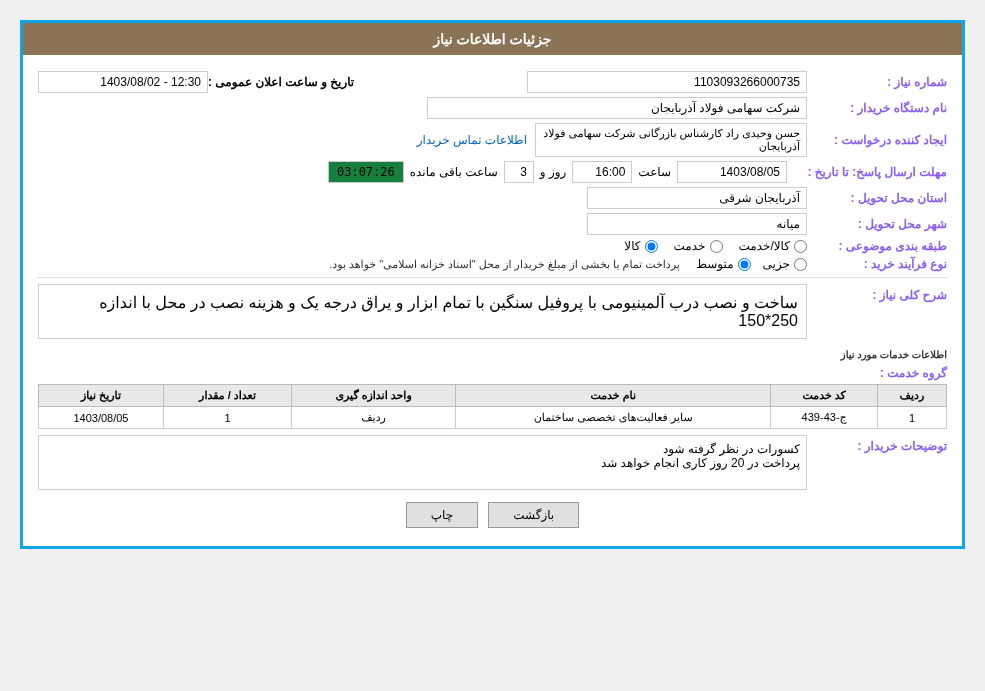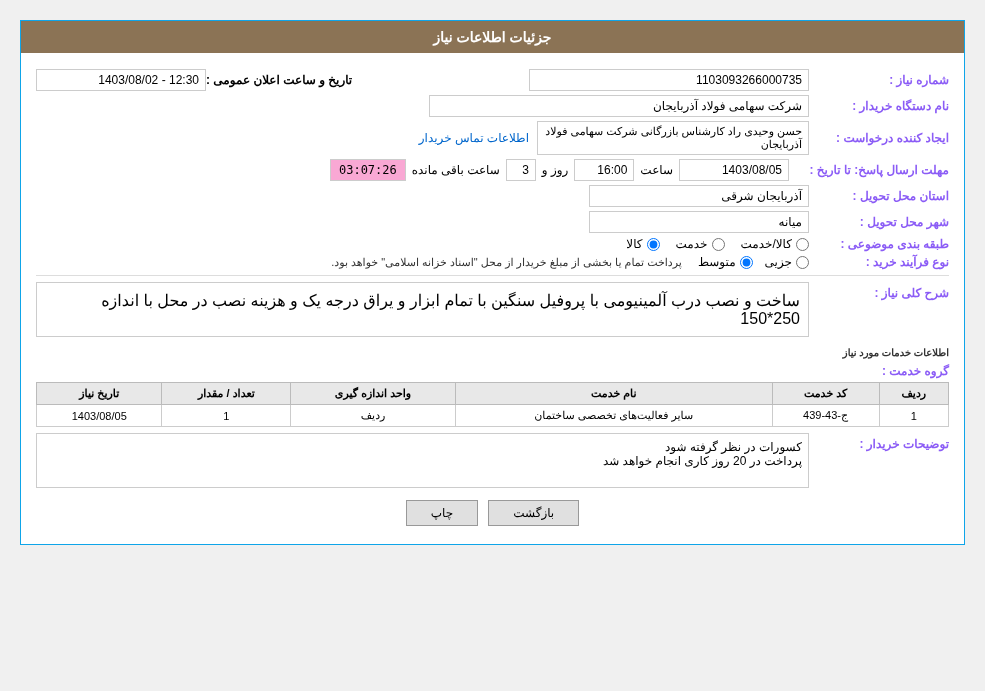"جزئیات اطلاعات نیاز" .container { border: 1px solid #0ea5e9 -> 3px solid #0ea5e9 }
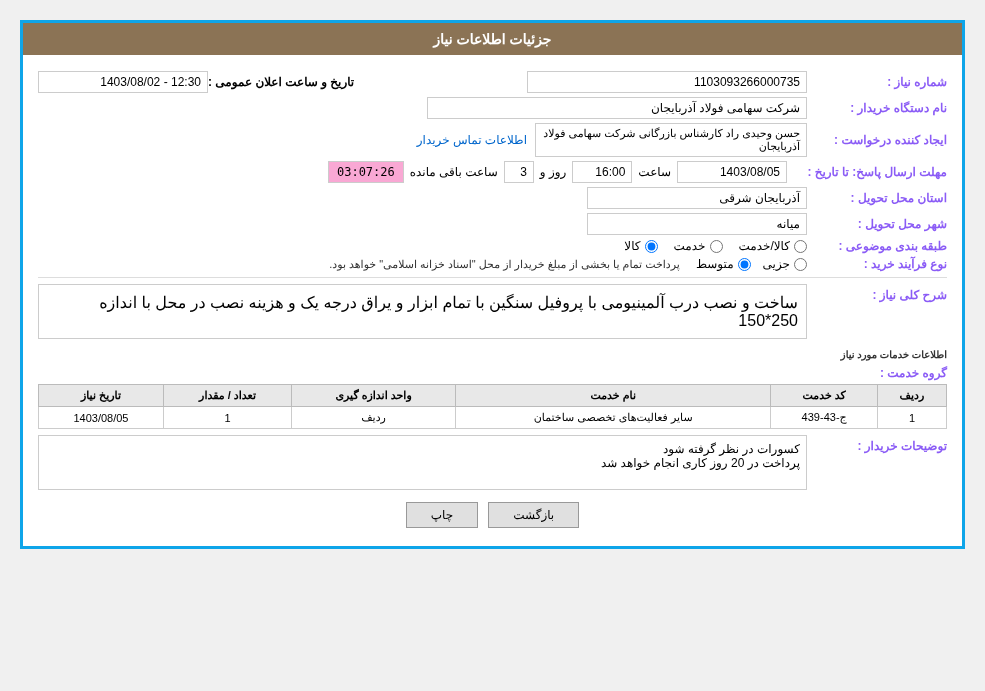"03:07:26" .timer-box { background: #f9a8d4 -> #15803d }
